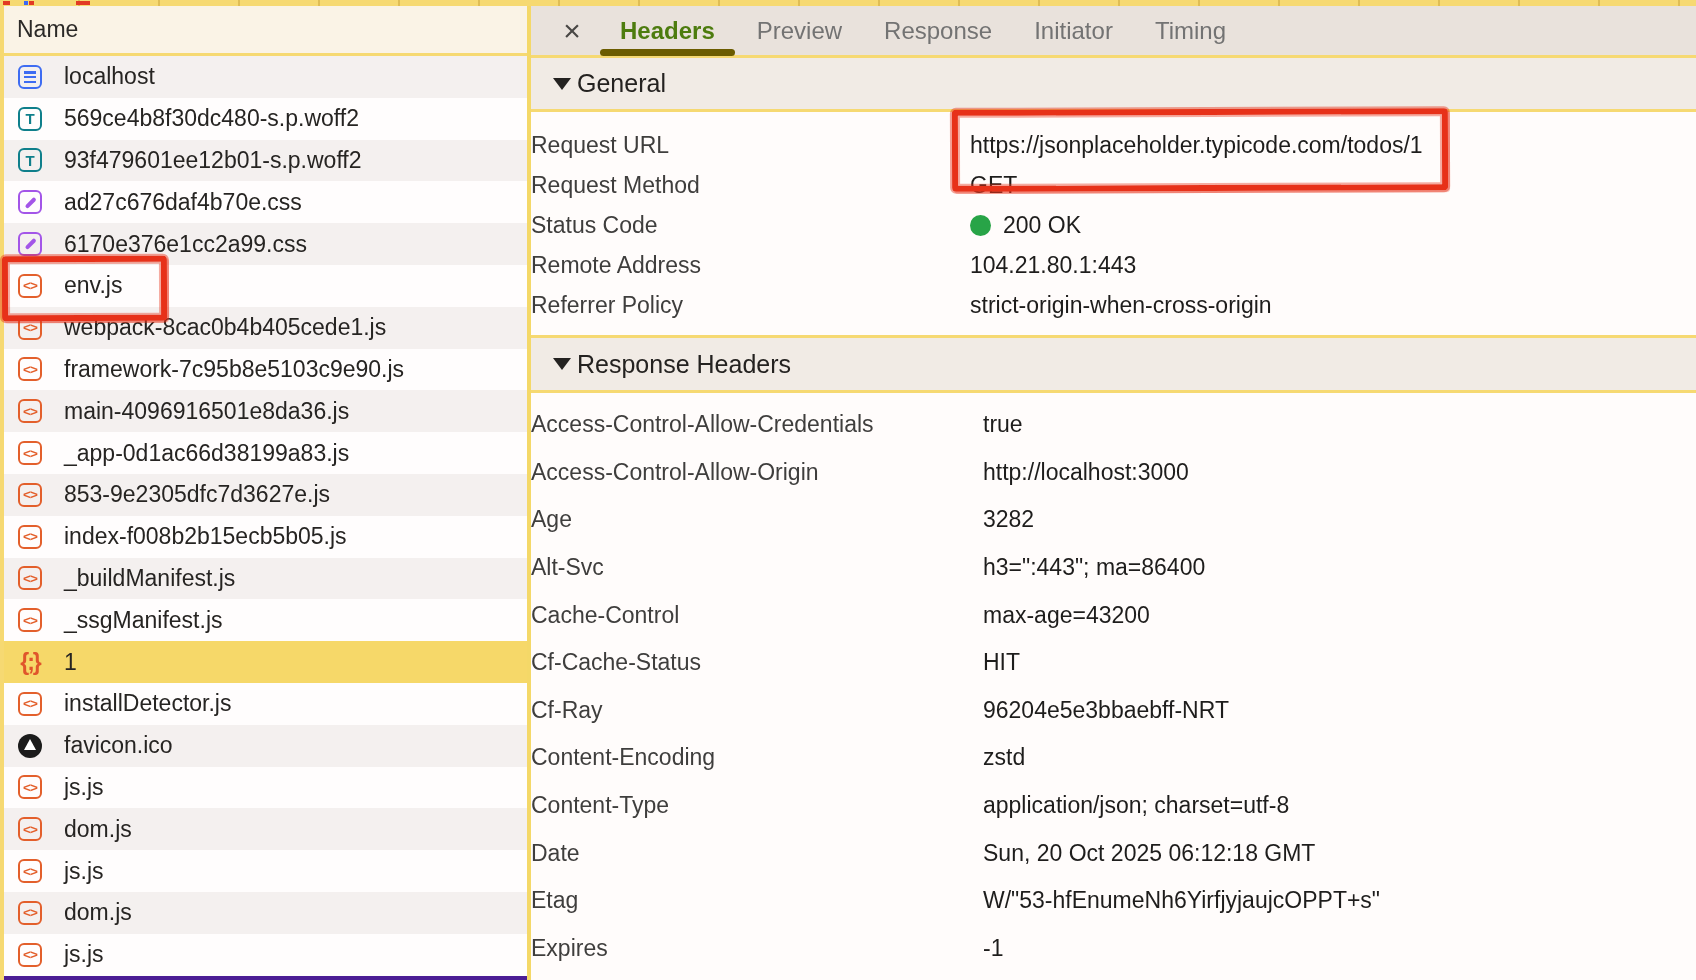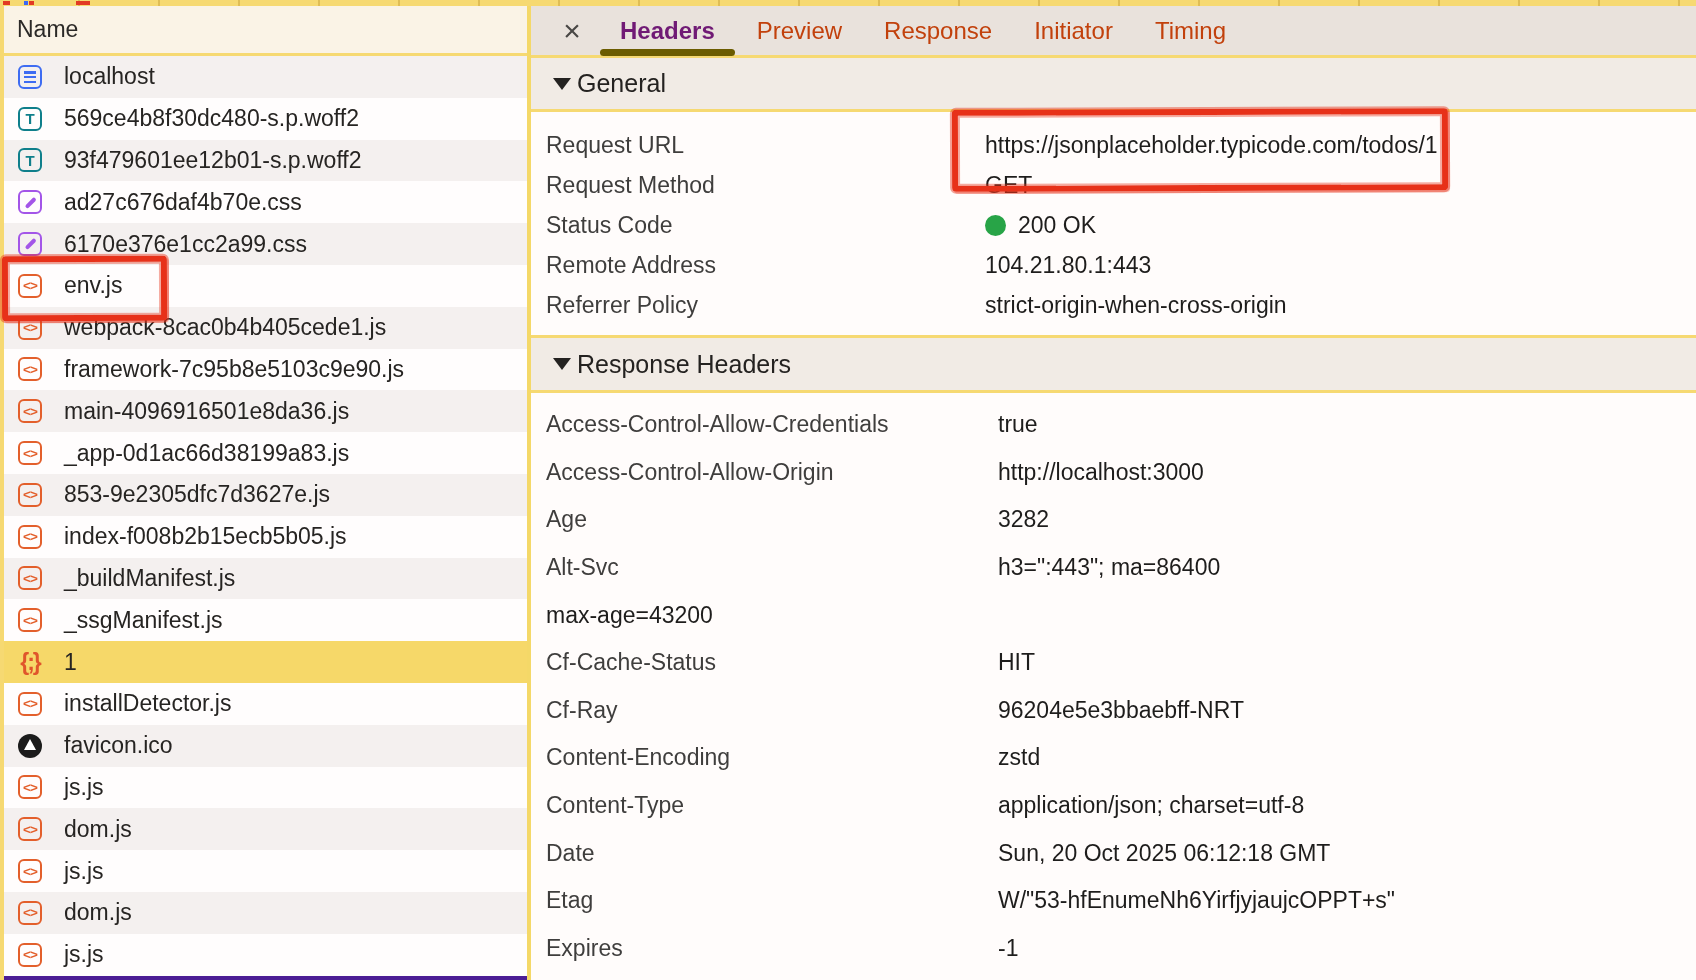"Headers" .tab.active { color: #701a75 -> #4d7c0f }
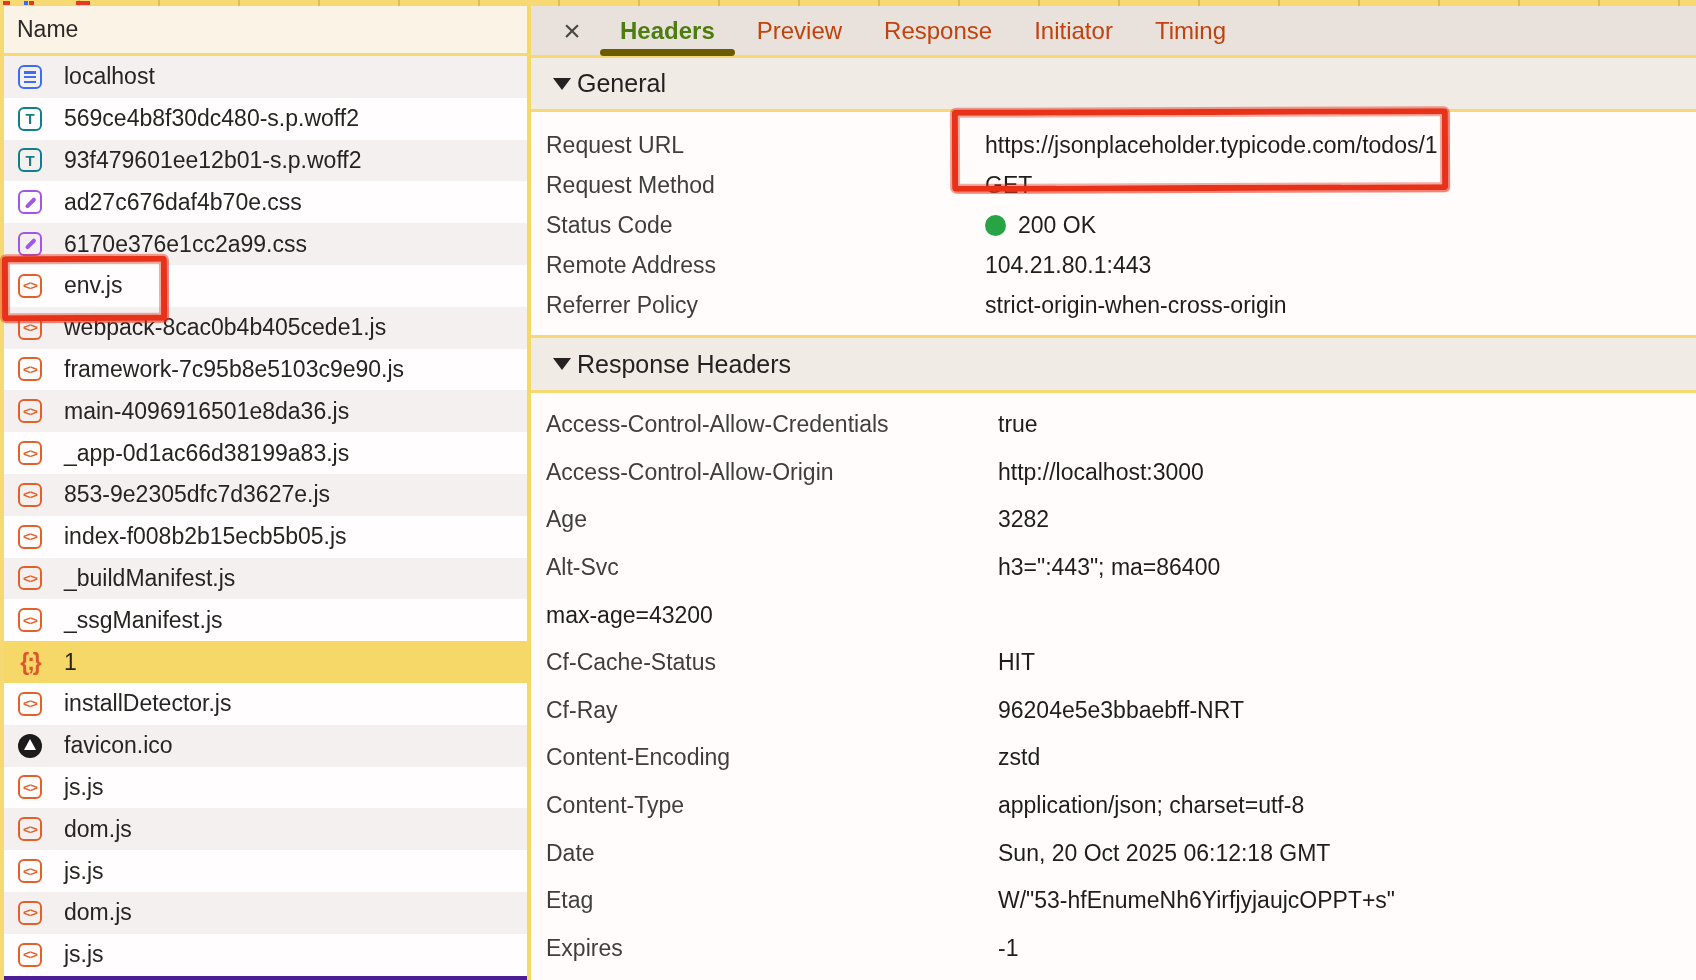"Preview" .tab { color: #c2410c -> #737373 }
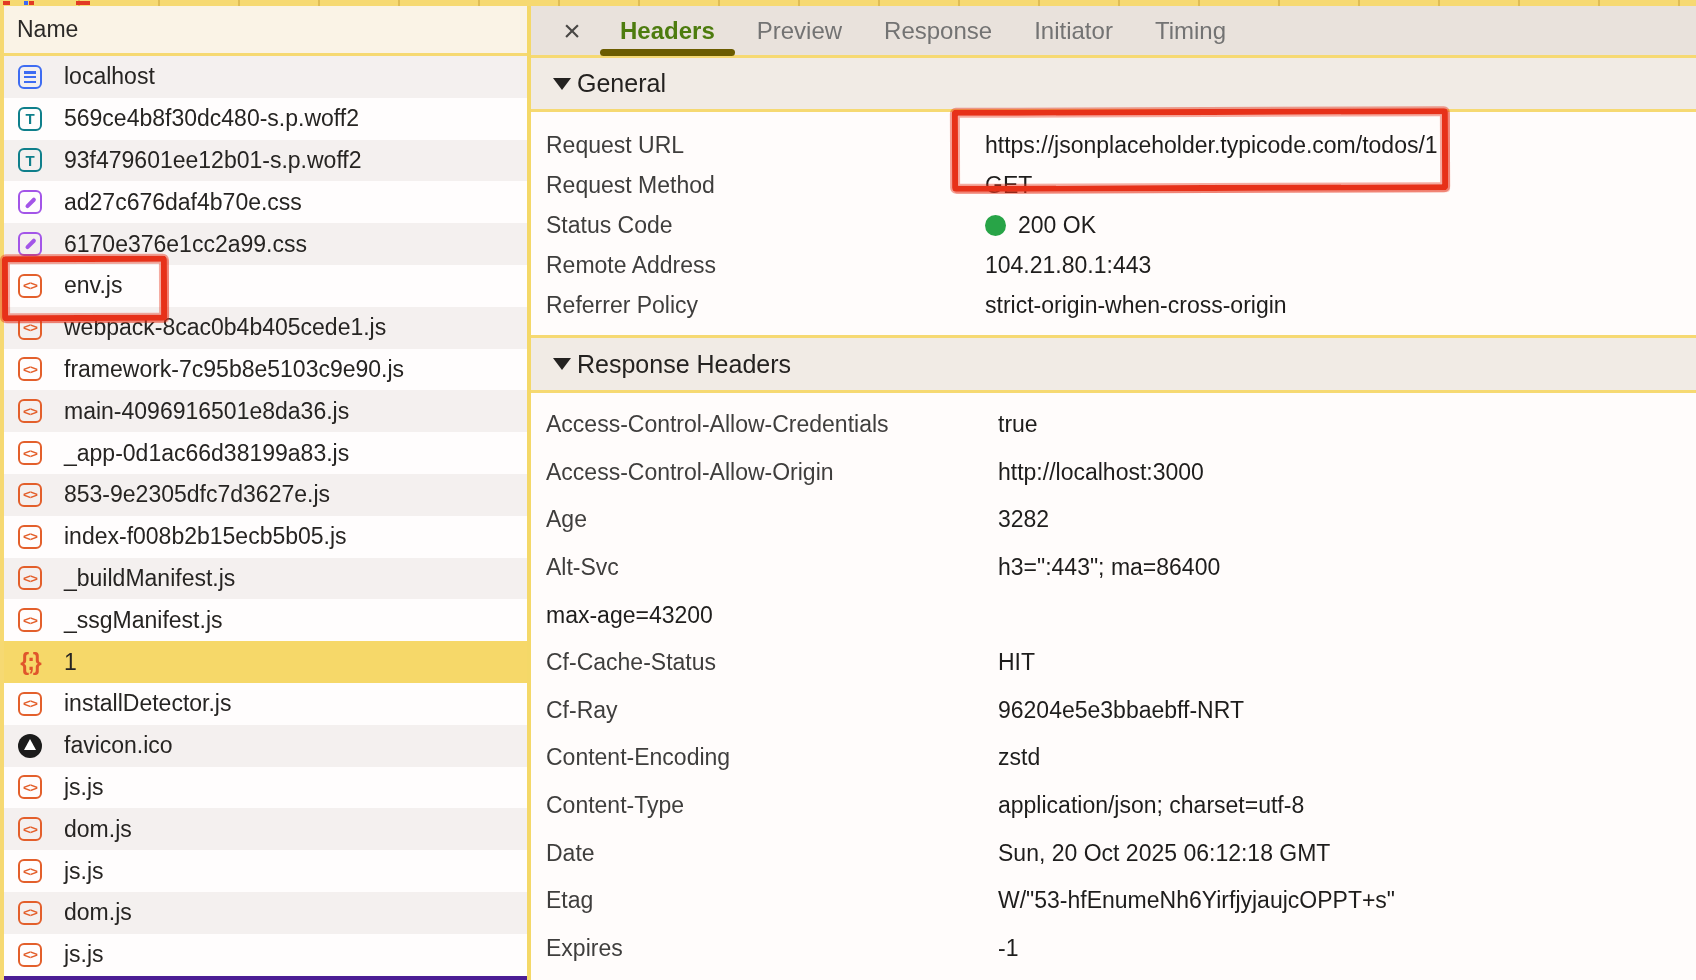"Request URL" .kv-row { padding-left: 15px -> none }
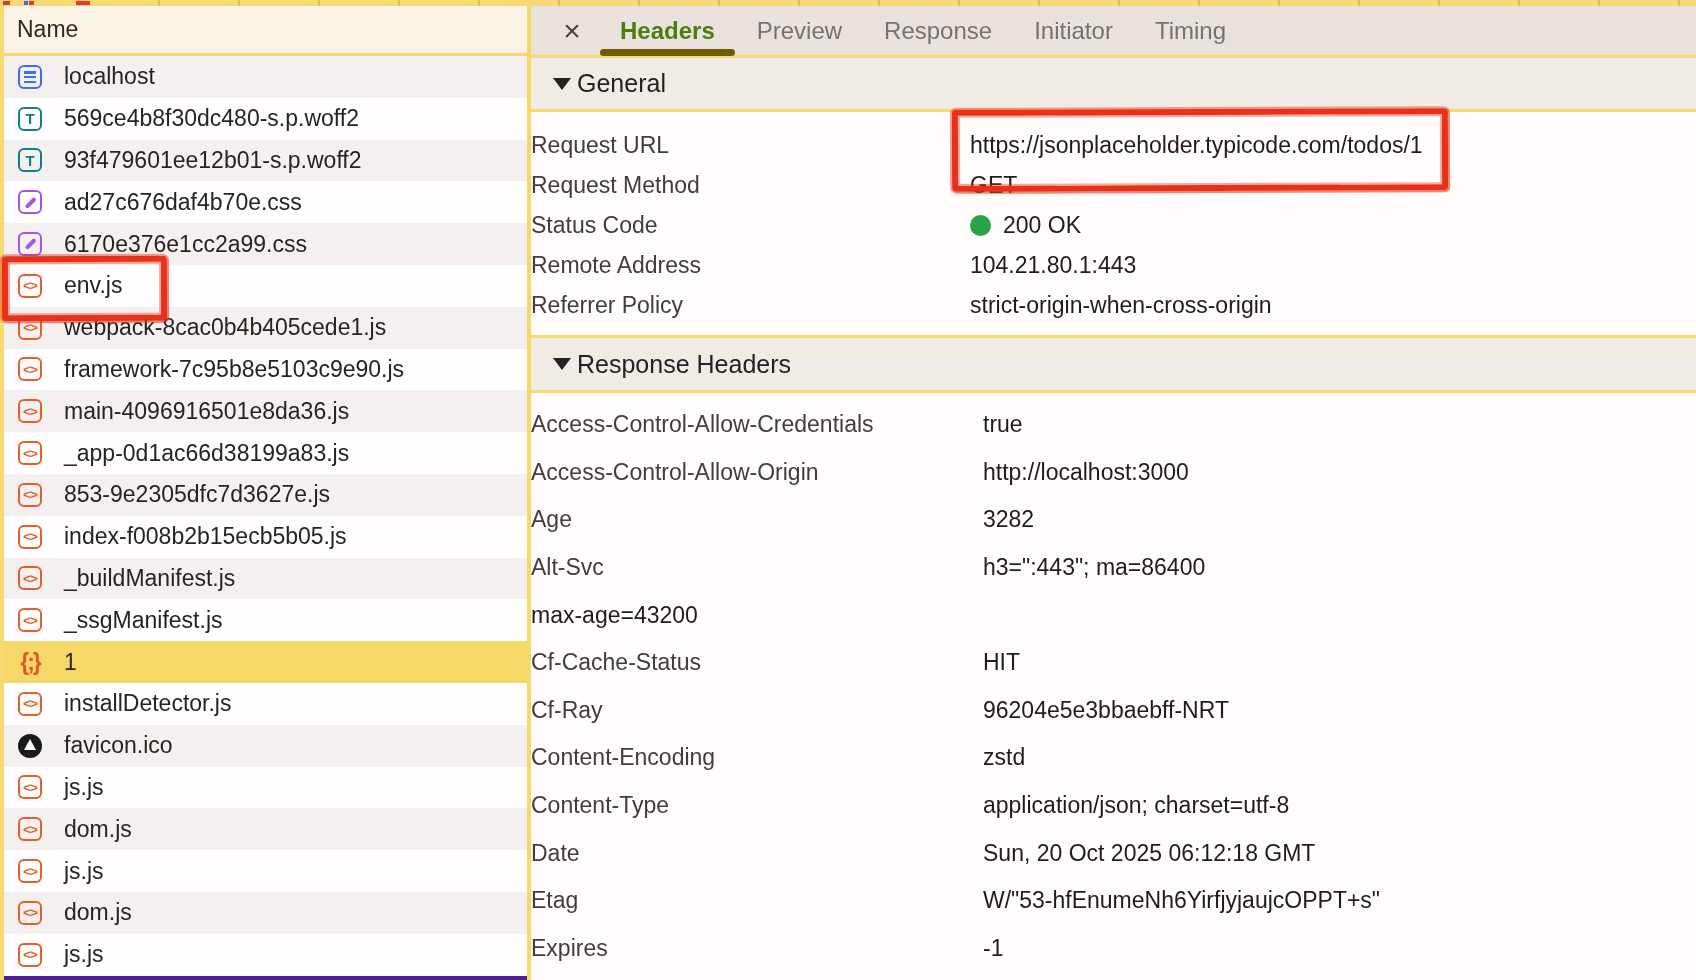"Cache-Control" span.kv-label { html: none -> <span>Cache-Control</span> }
